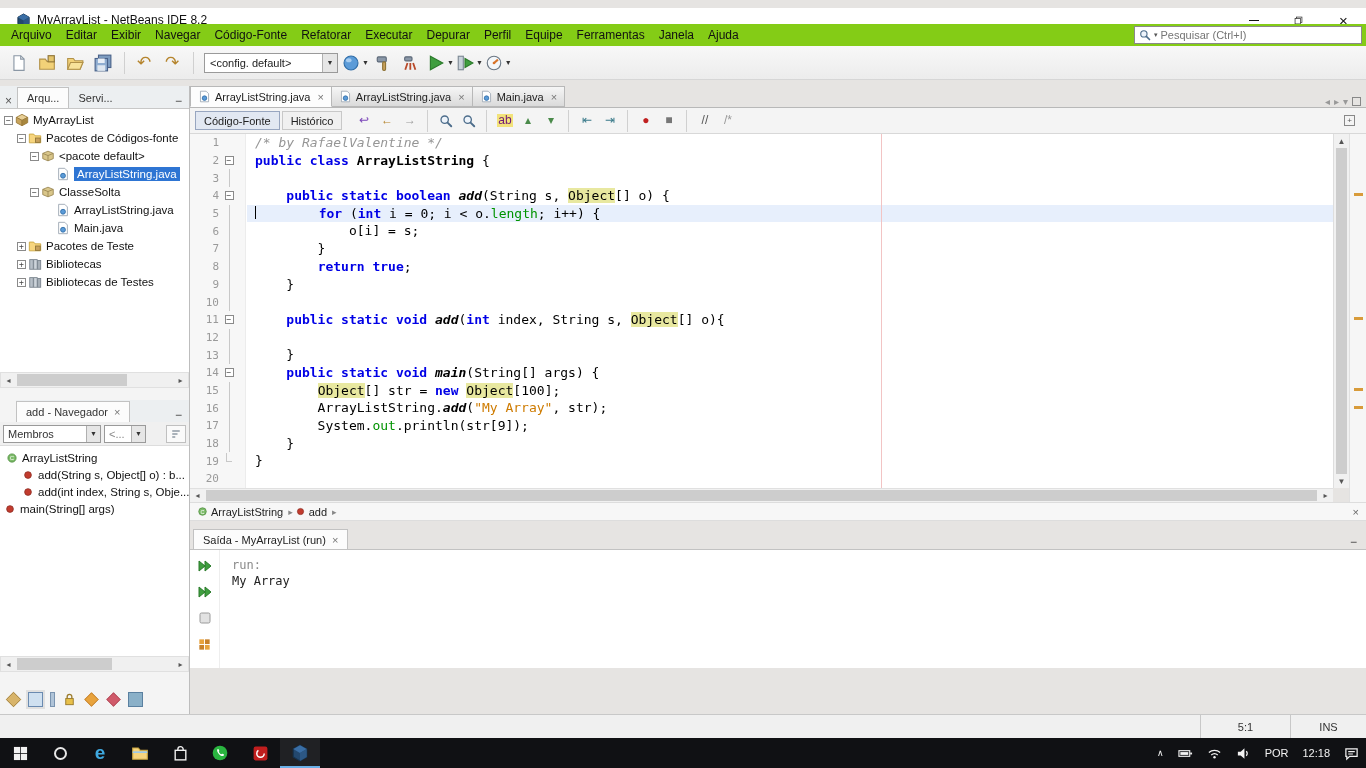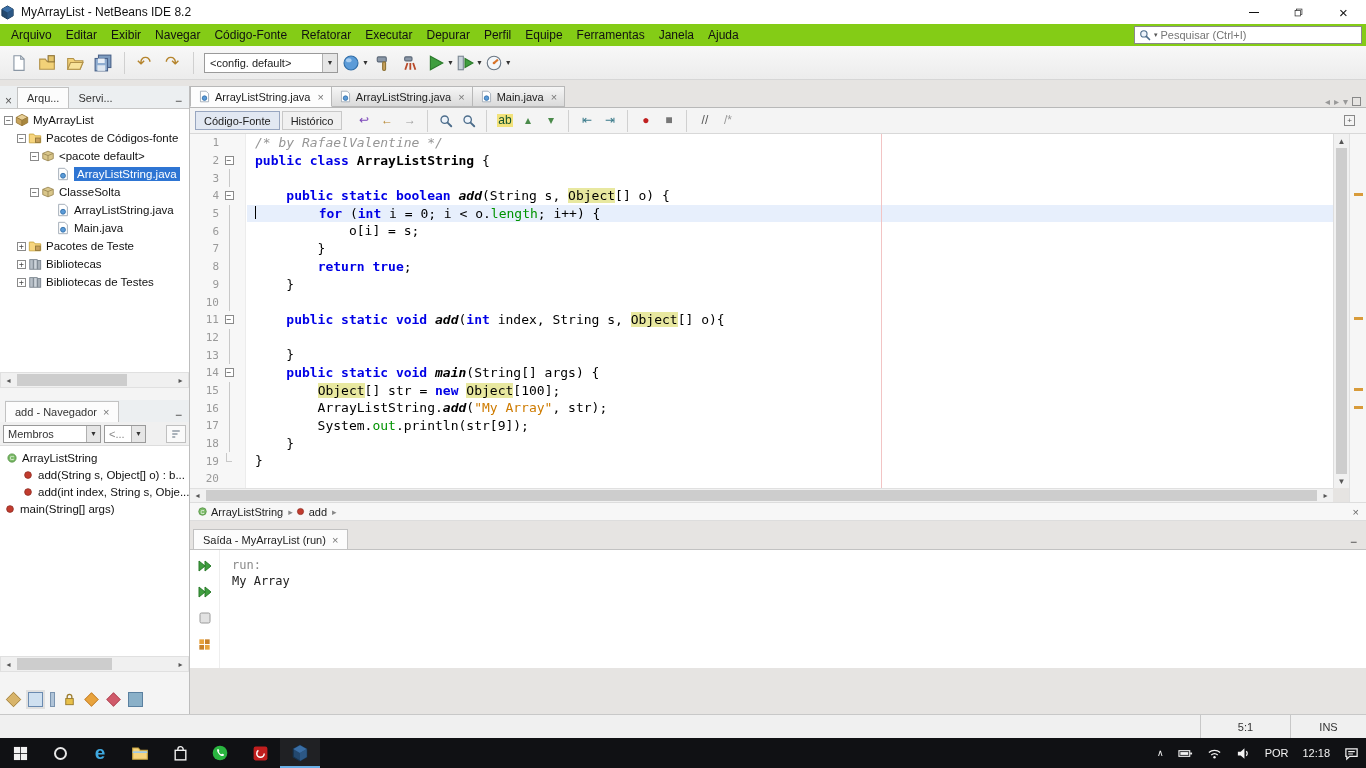"MyArrayList - NetBeans IDE 8.2" #titlebar { padding-left: 0 -> 16px; top: 0 -> 8px }
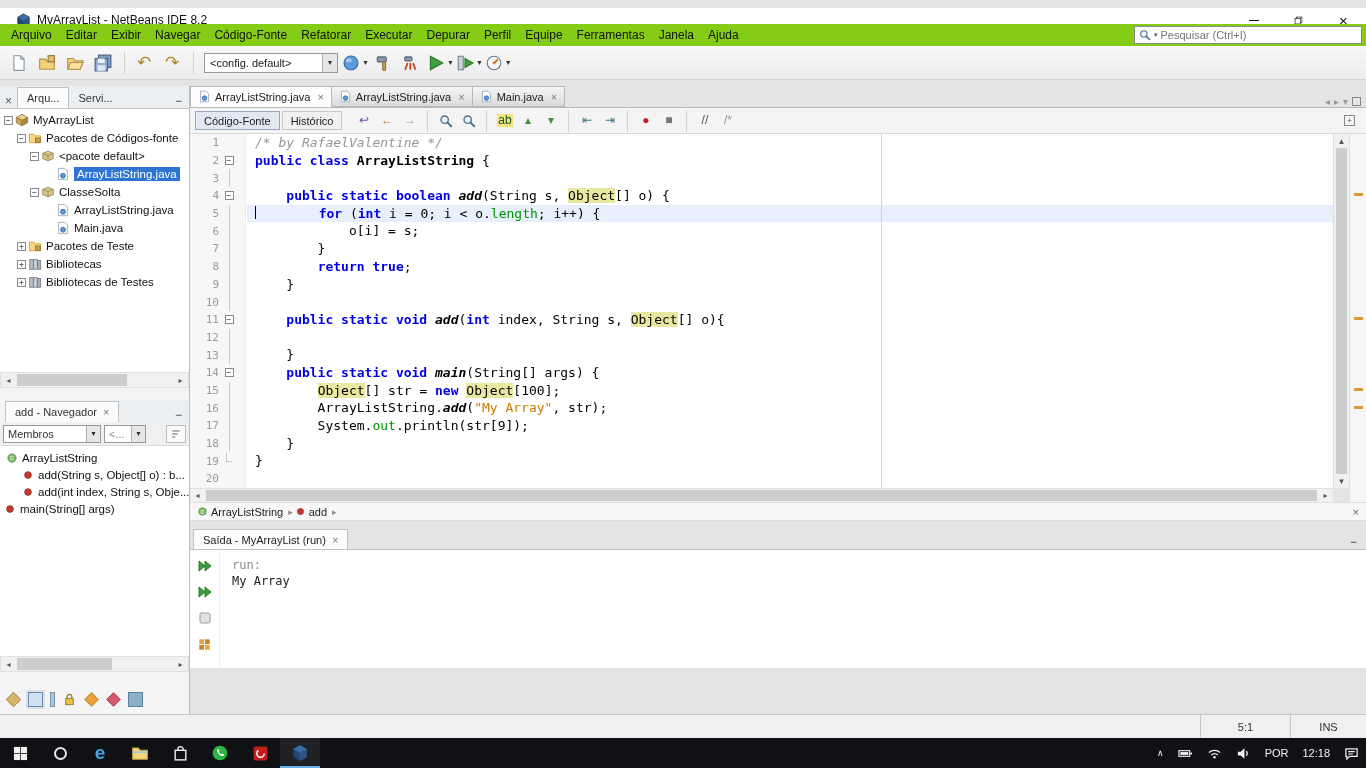"ab" span.eglyph { color: #14532d -> #701a75 }
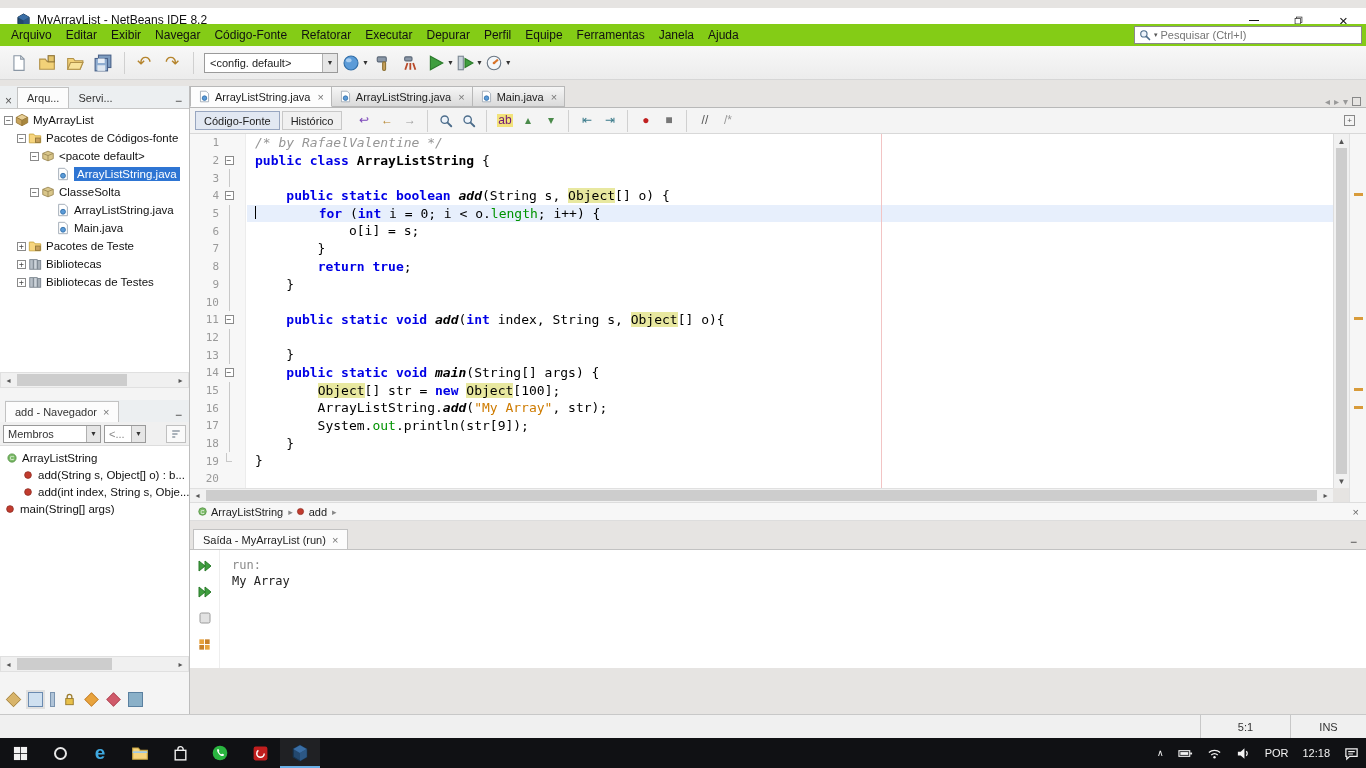"add - Navegador" #nav-header { left: 5px -> 16px }
